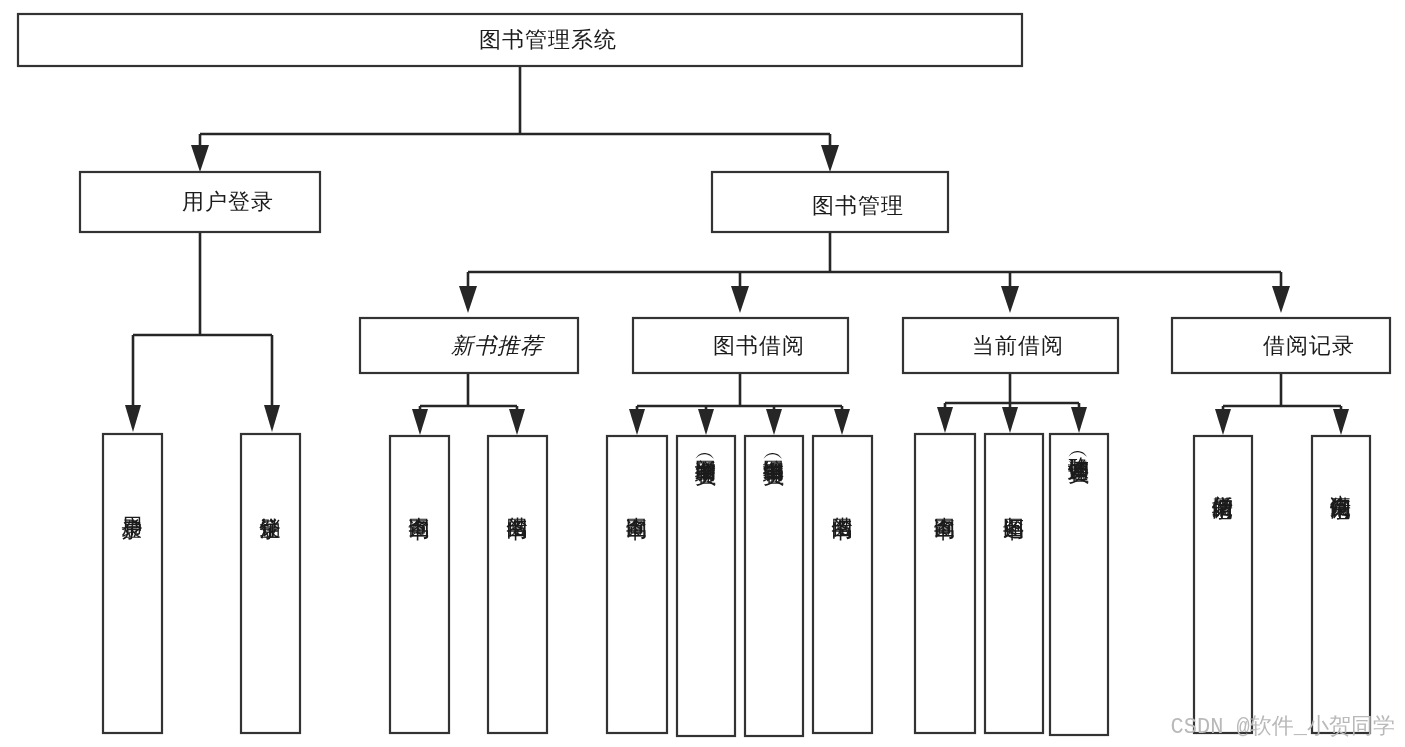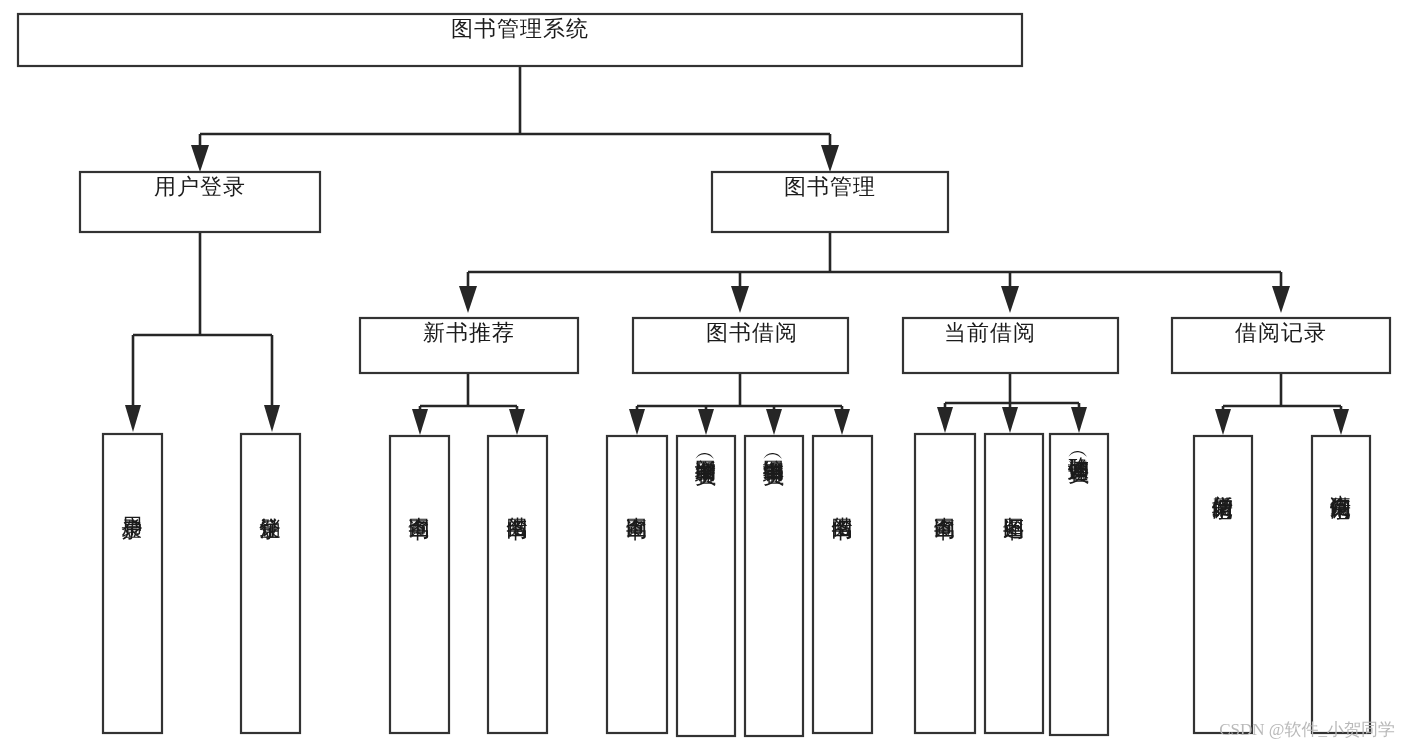"图书管理系统" .hlabel-wrap { align-items: none -> center; margin-left: none -> 28px }
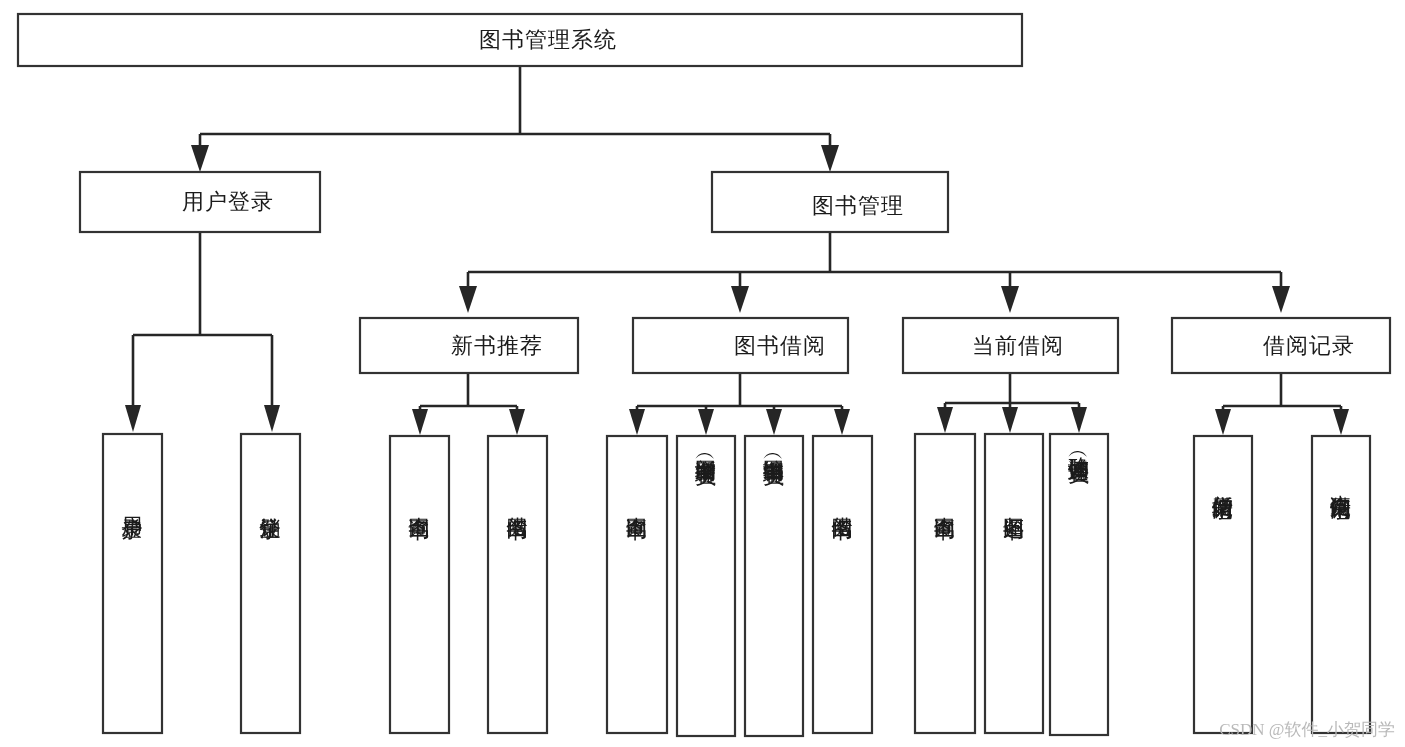"新书推荐" div.hlabel-wrap { font-style: none -> italic }
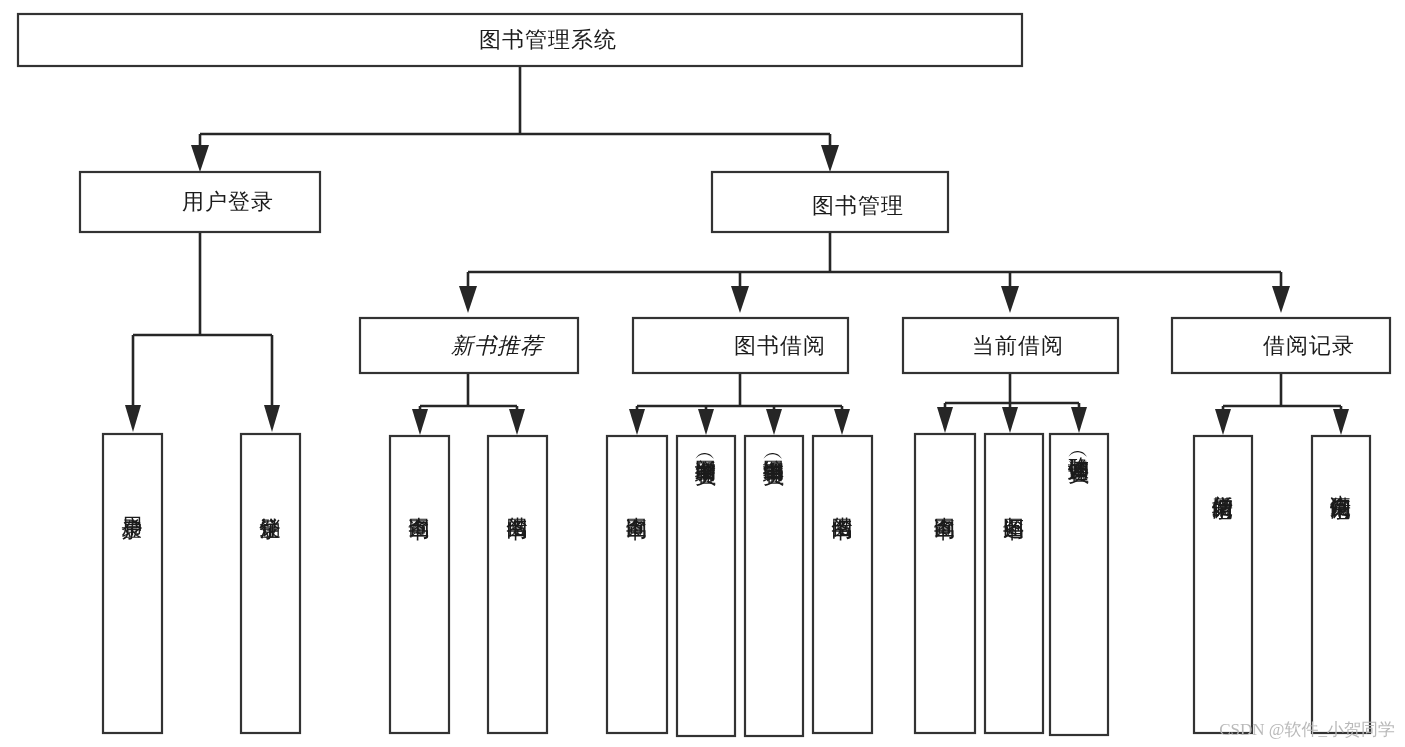"图书借阅" div.hlabel-wrap { left: 633px -> 612px }
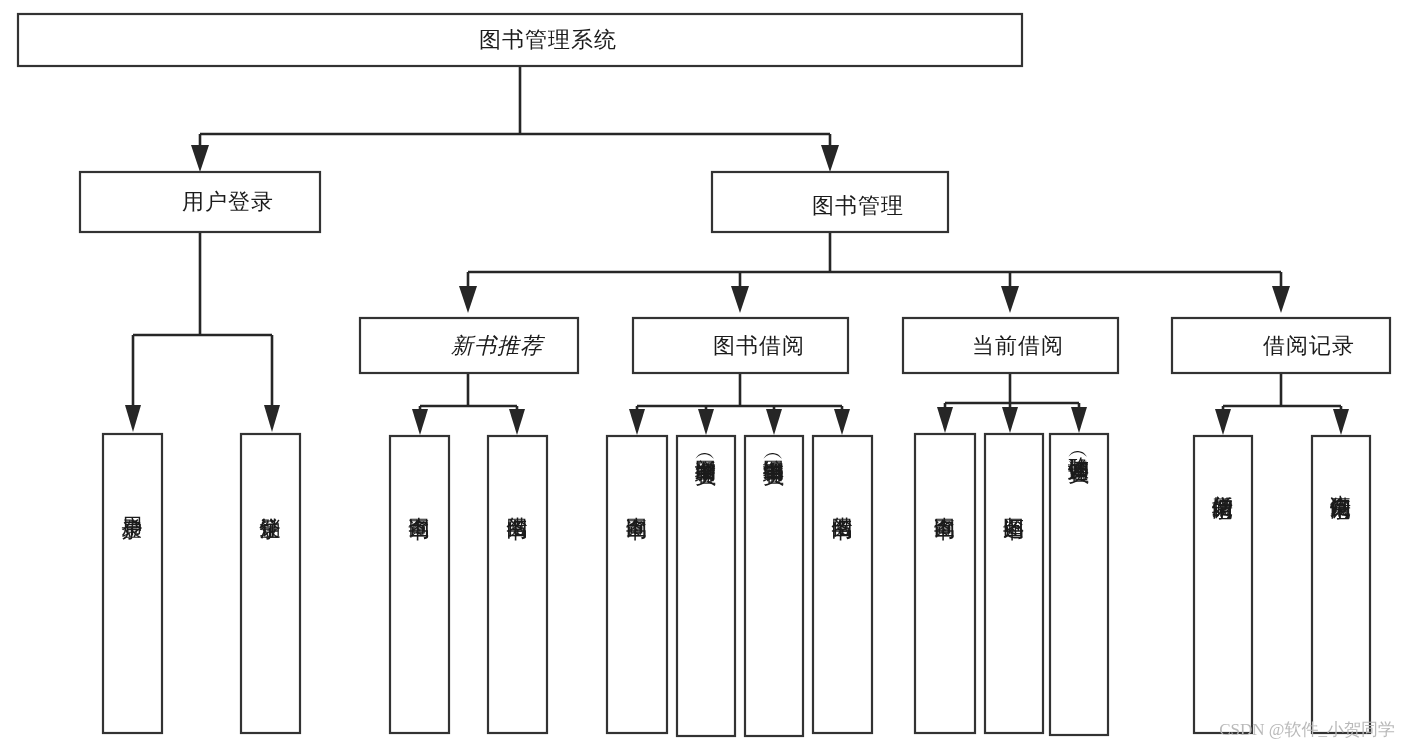"CSDN @软件_小贺同学" #watermark { font-family: Liberation Serif, serif -> Liberation Mono, monospace; font-size: 17px -> 22px }
